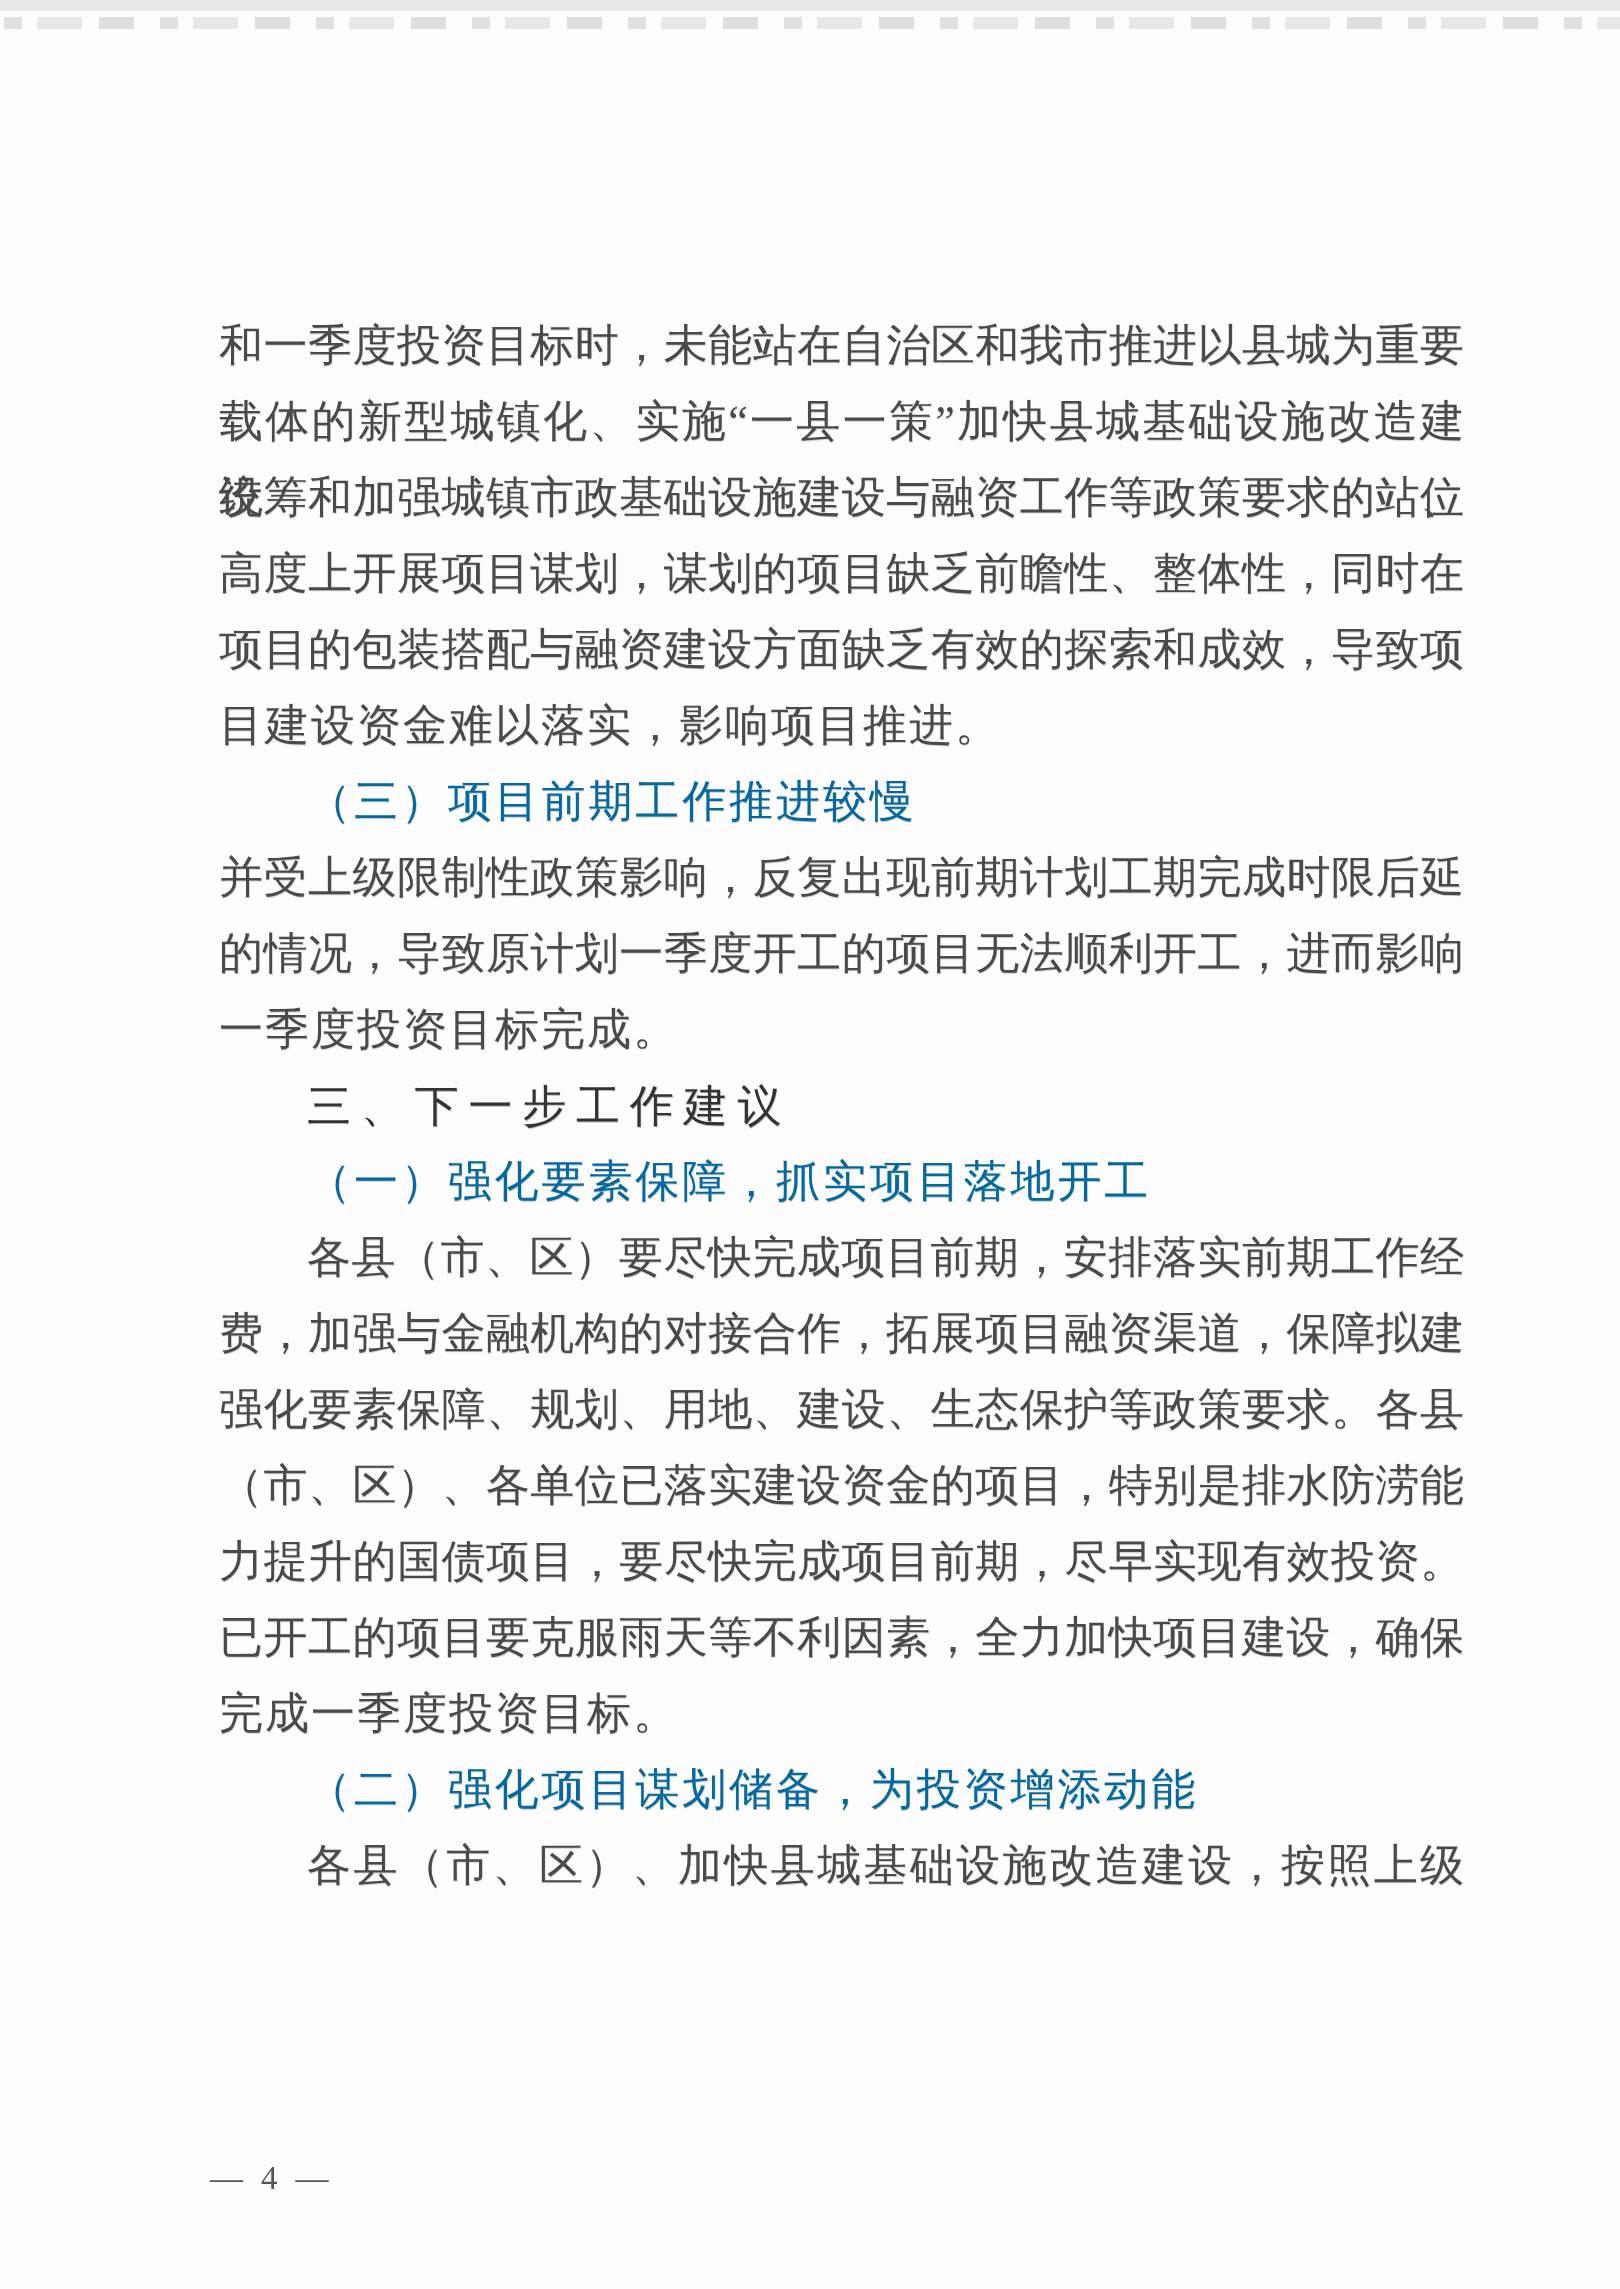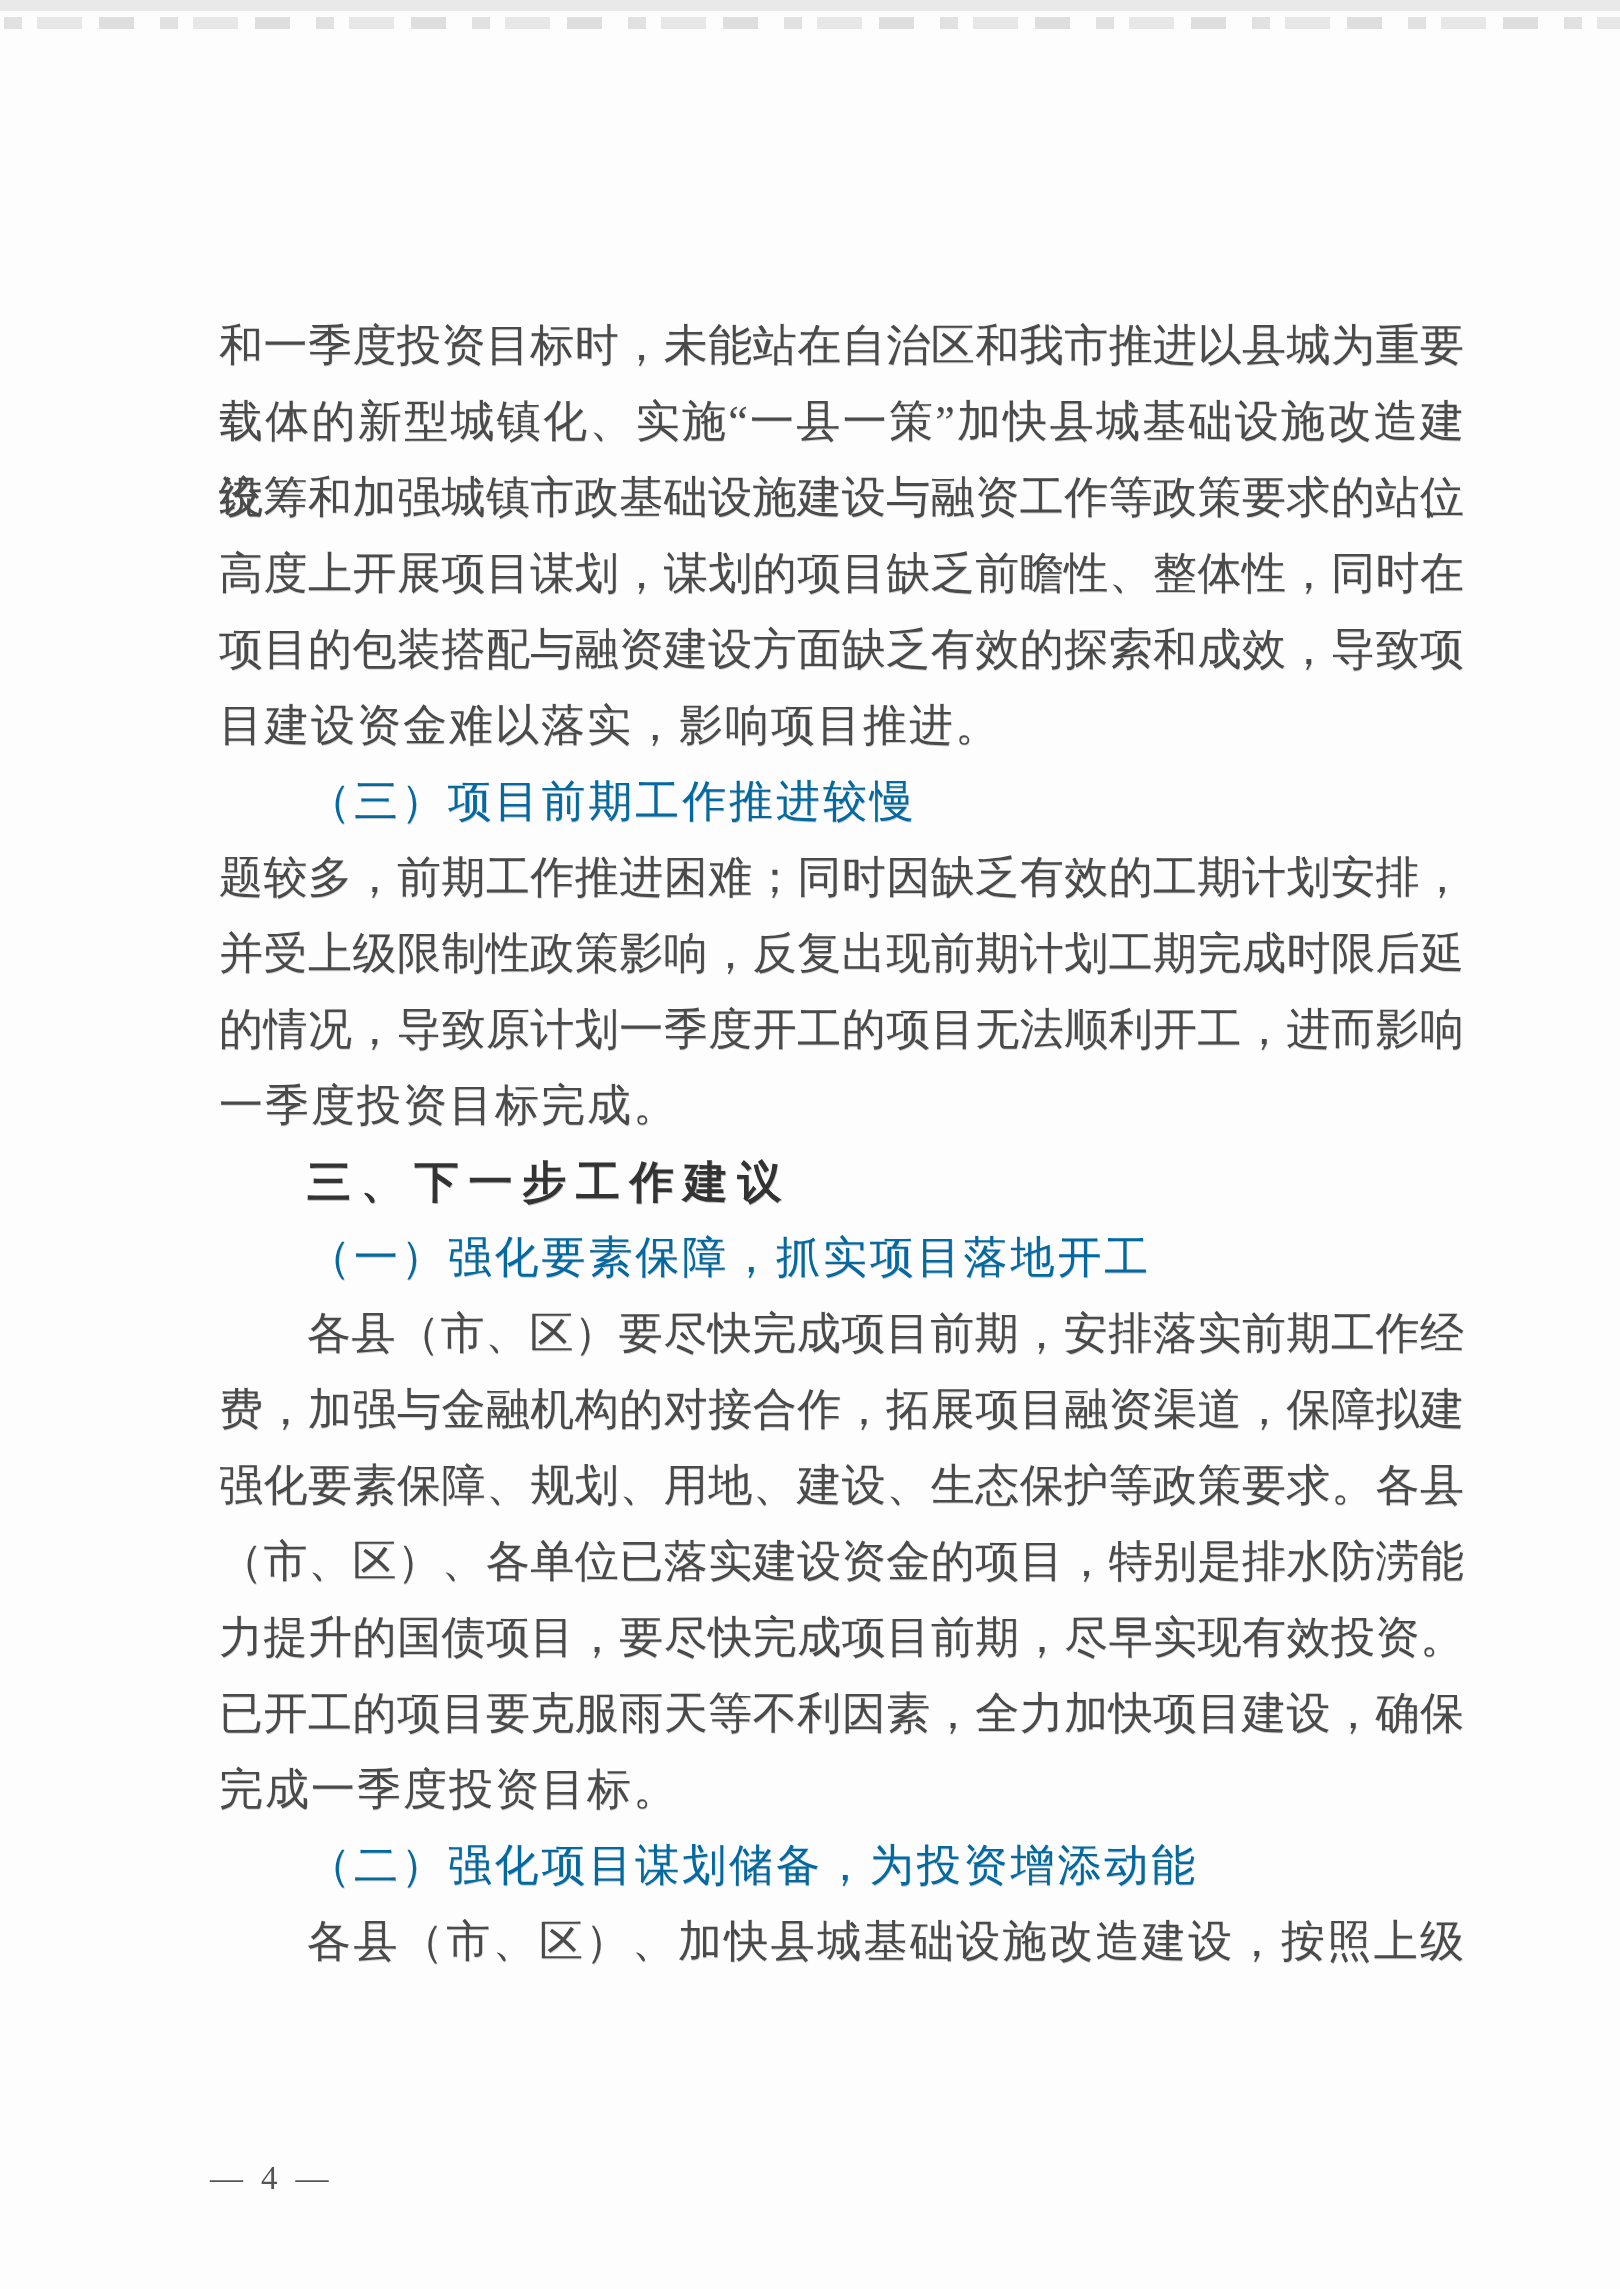"题较多，前期工作推进困难；同时因缺乏有效的工期计划安排，" div.line { html: <div>题较多，前期工作推进困难；同时因缺乏有效的工期计划安排，</div> -> none }
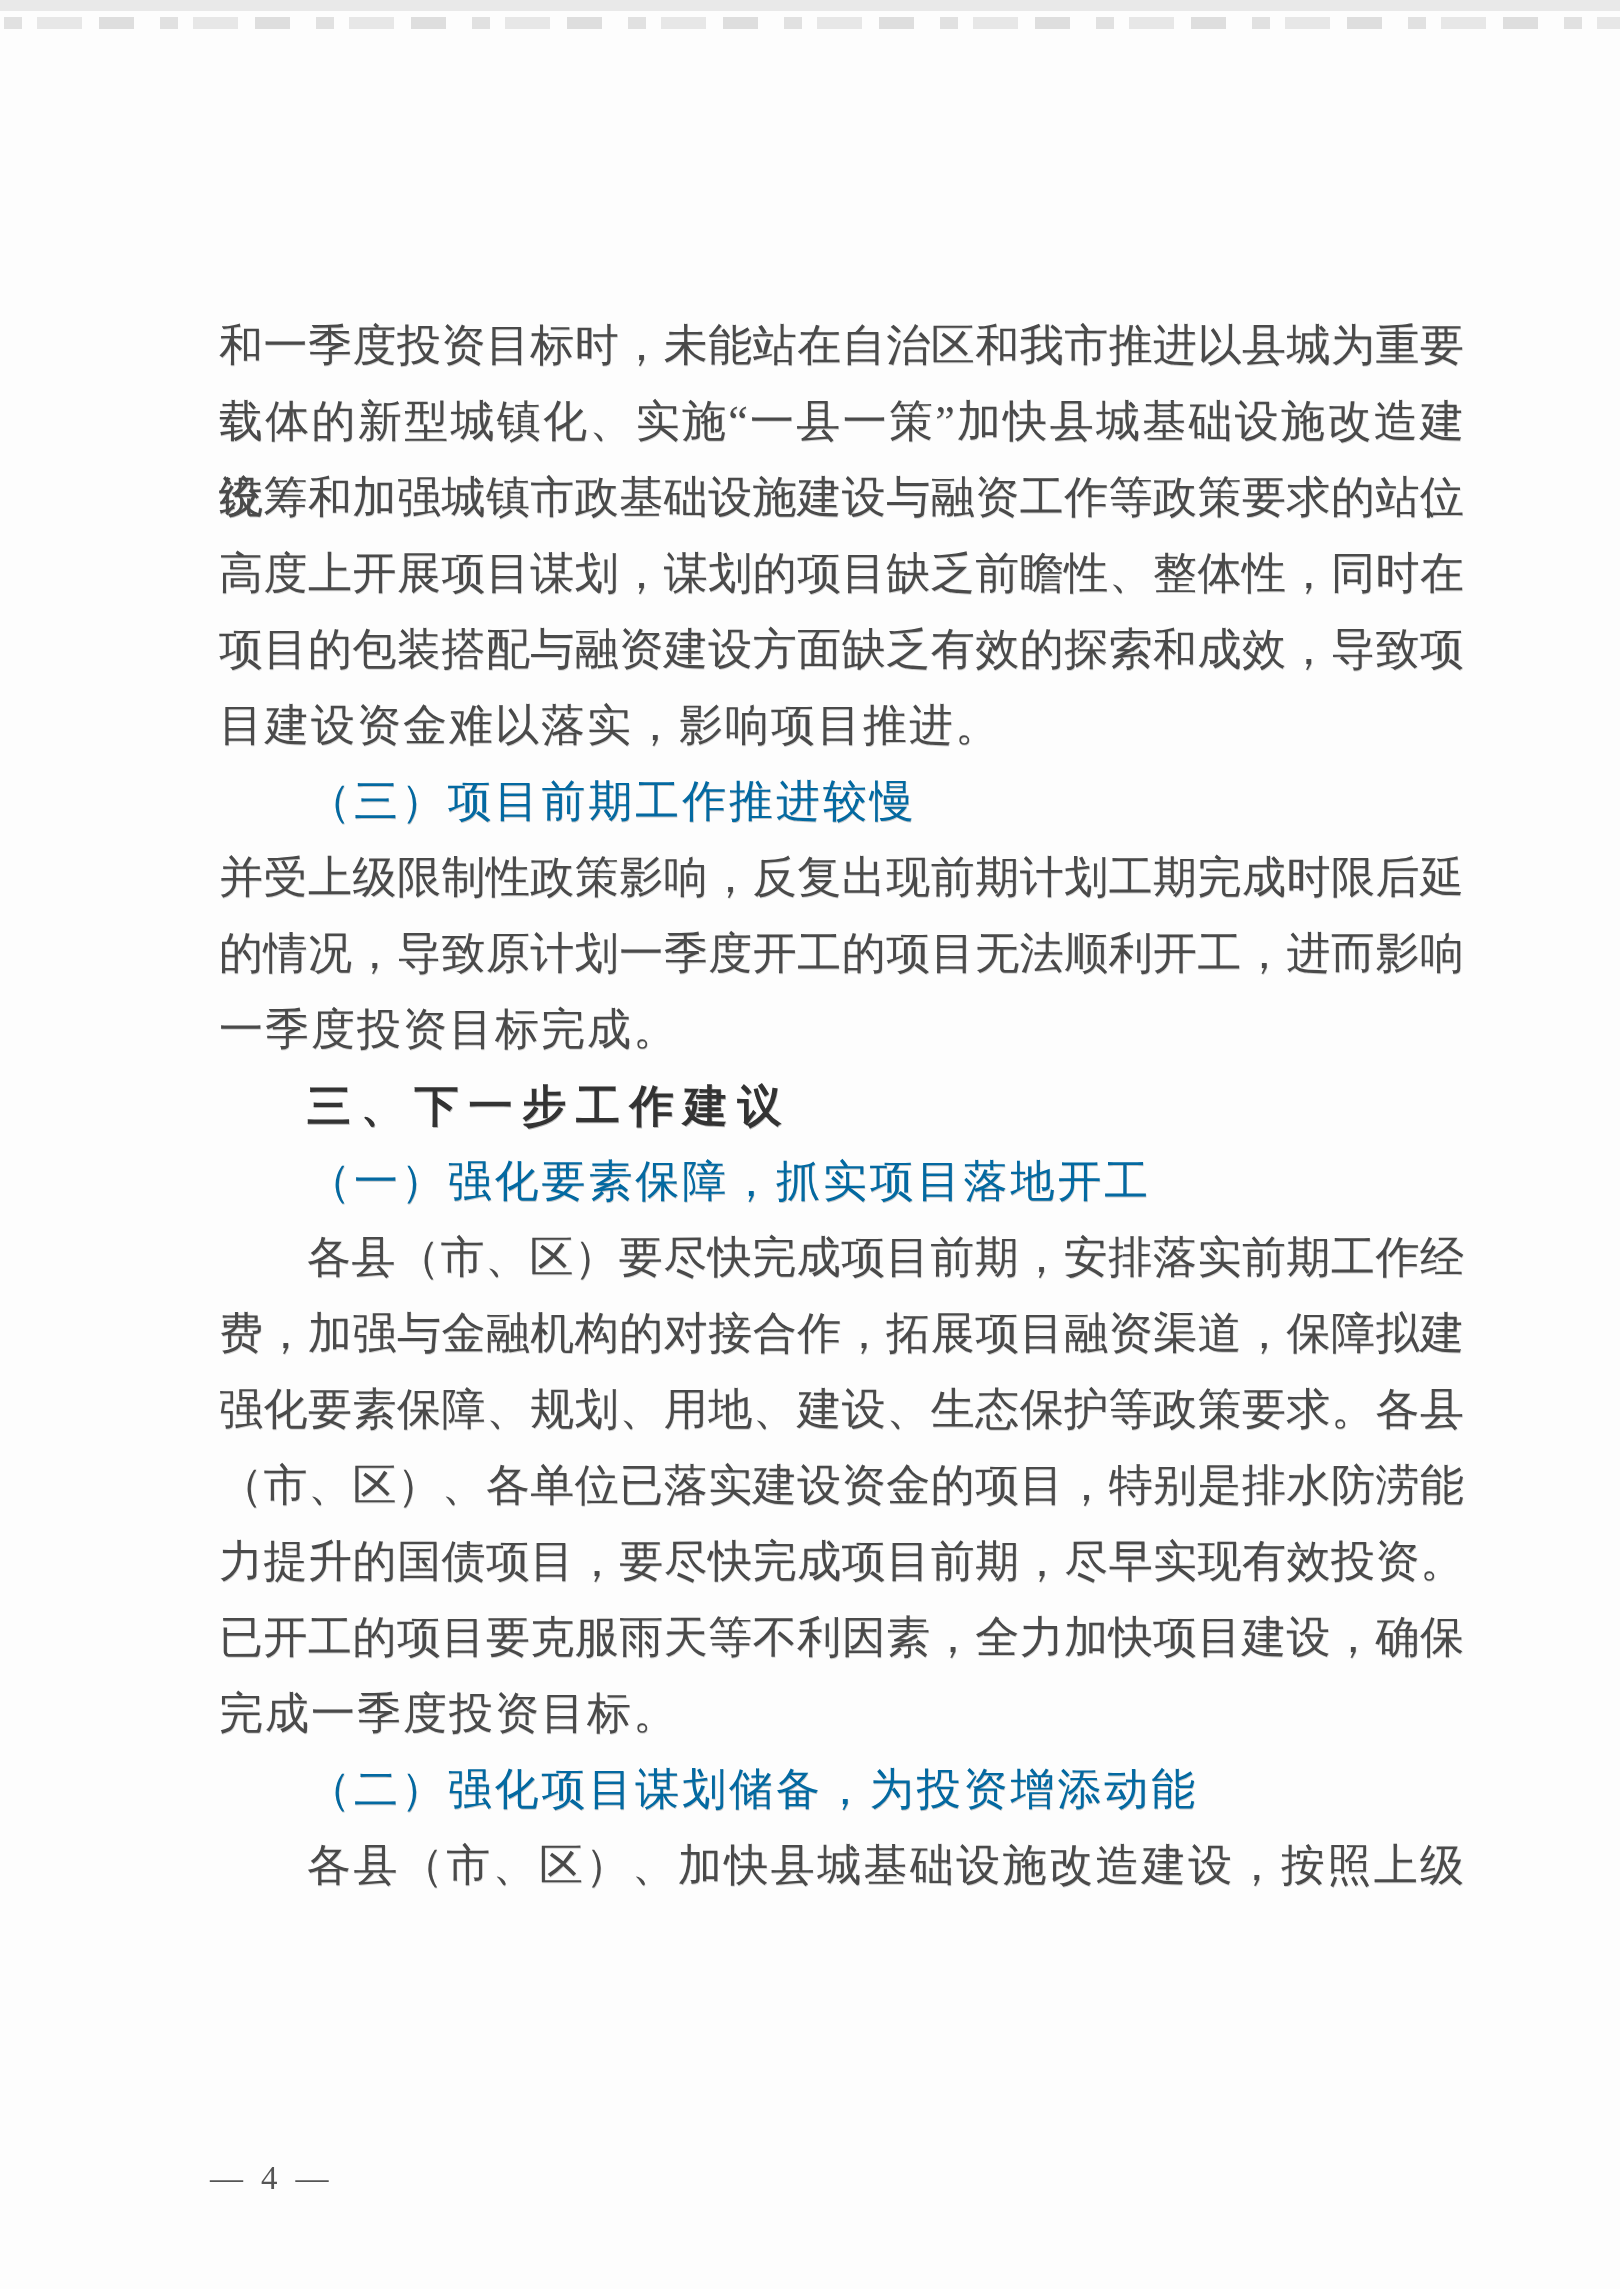"三、下一步工作建议" .h1 { font-weight: bold -> normal }
